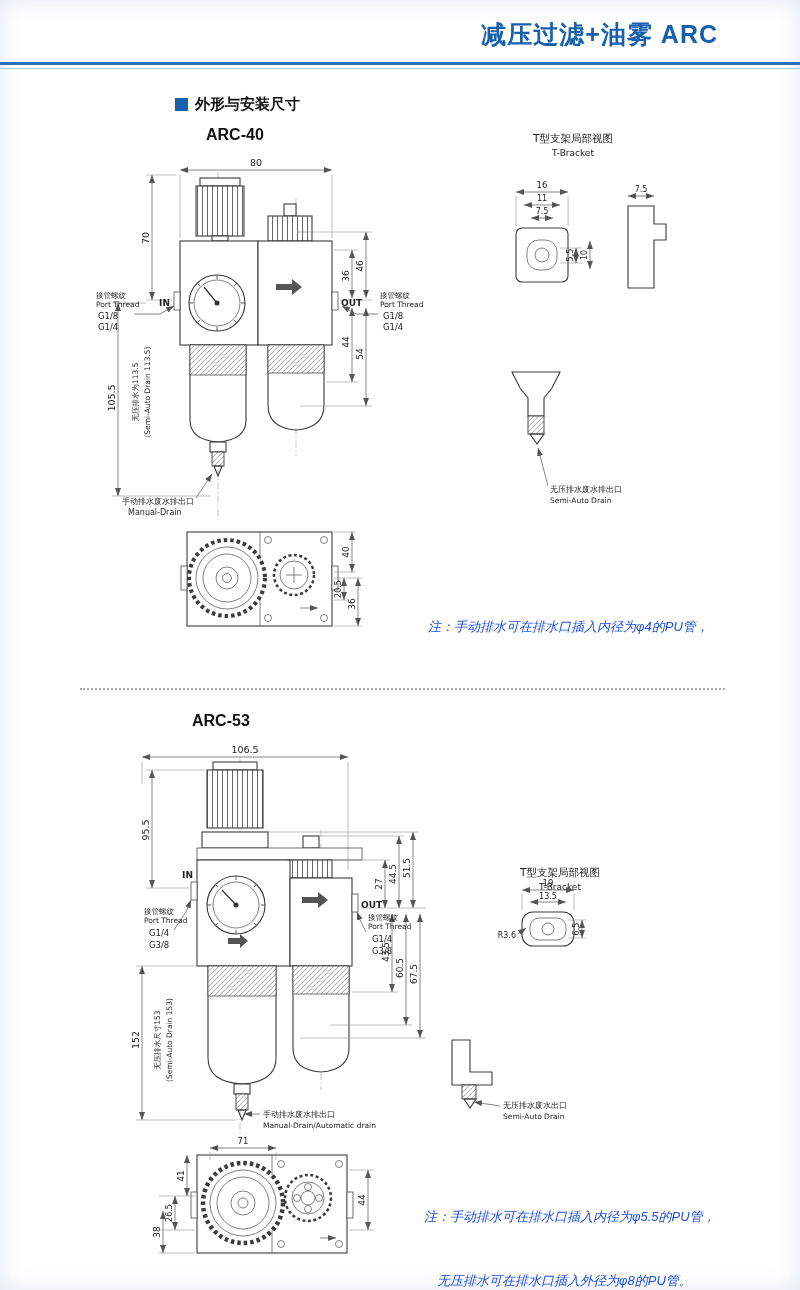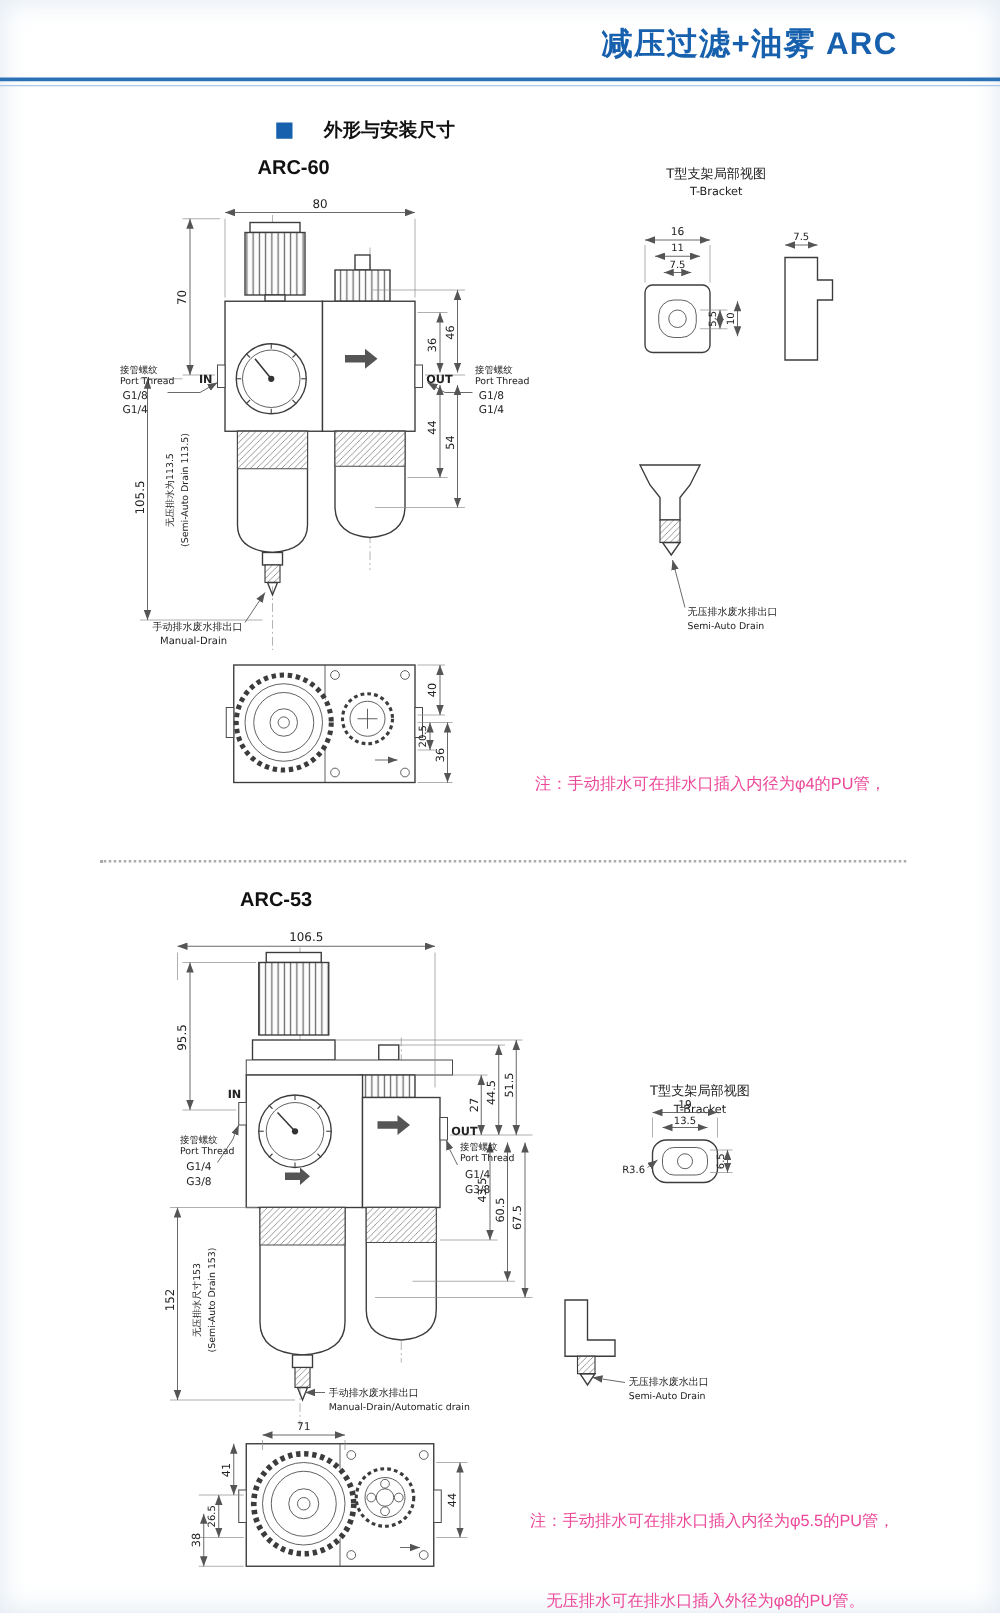"外形与安装尺寸" .section-head { gap: 25px -> 7px; margin-left: 46px -> none }
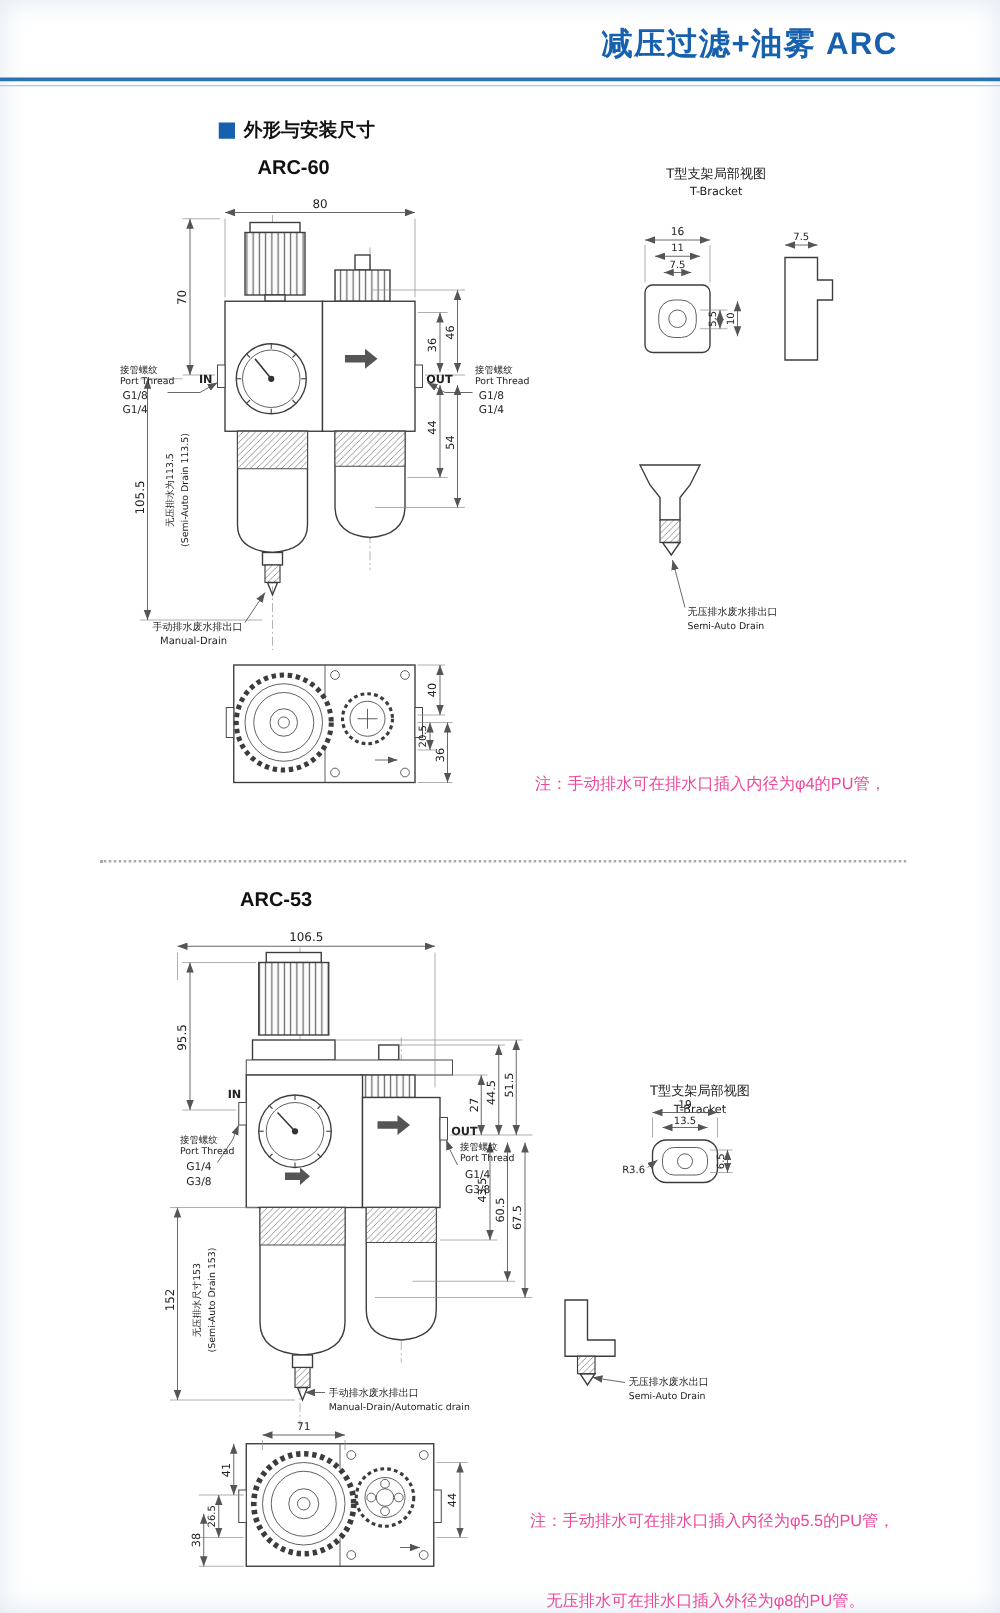"ARC-60" div.abs { text: ARC-60 -> ARC-40 }
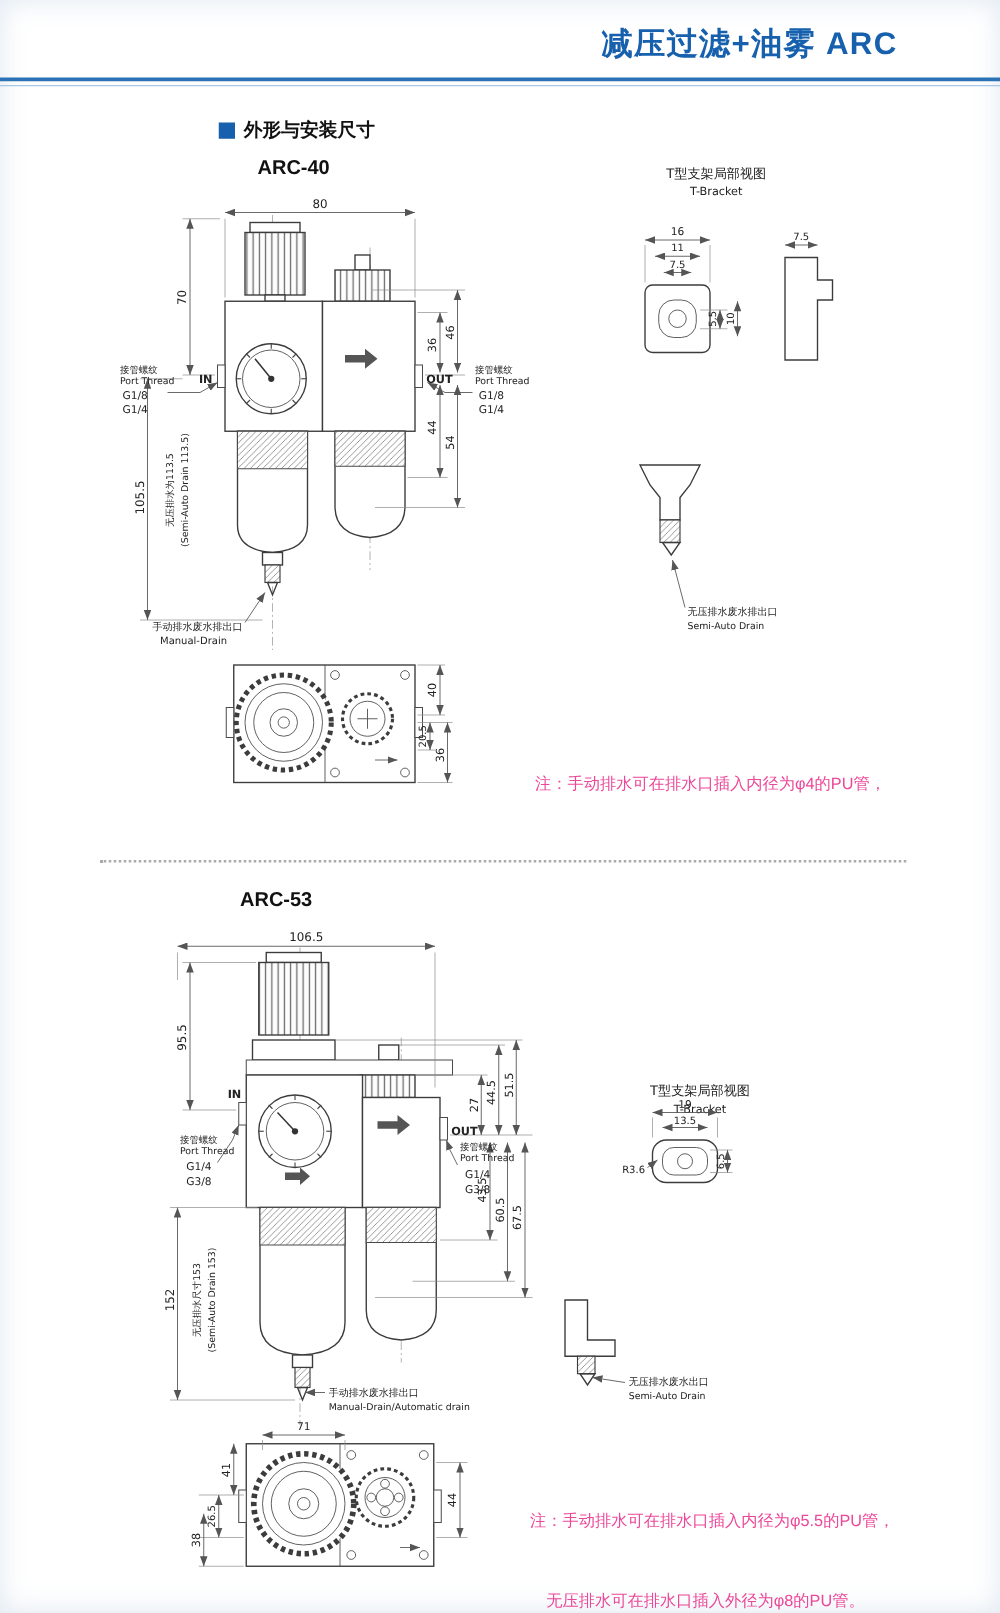"注：手动排水可在排水口插入内径为φ4的PU管，" .note { color: #ec4899 -> #1d4ed8; font-style: none -> italic }
